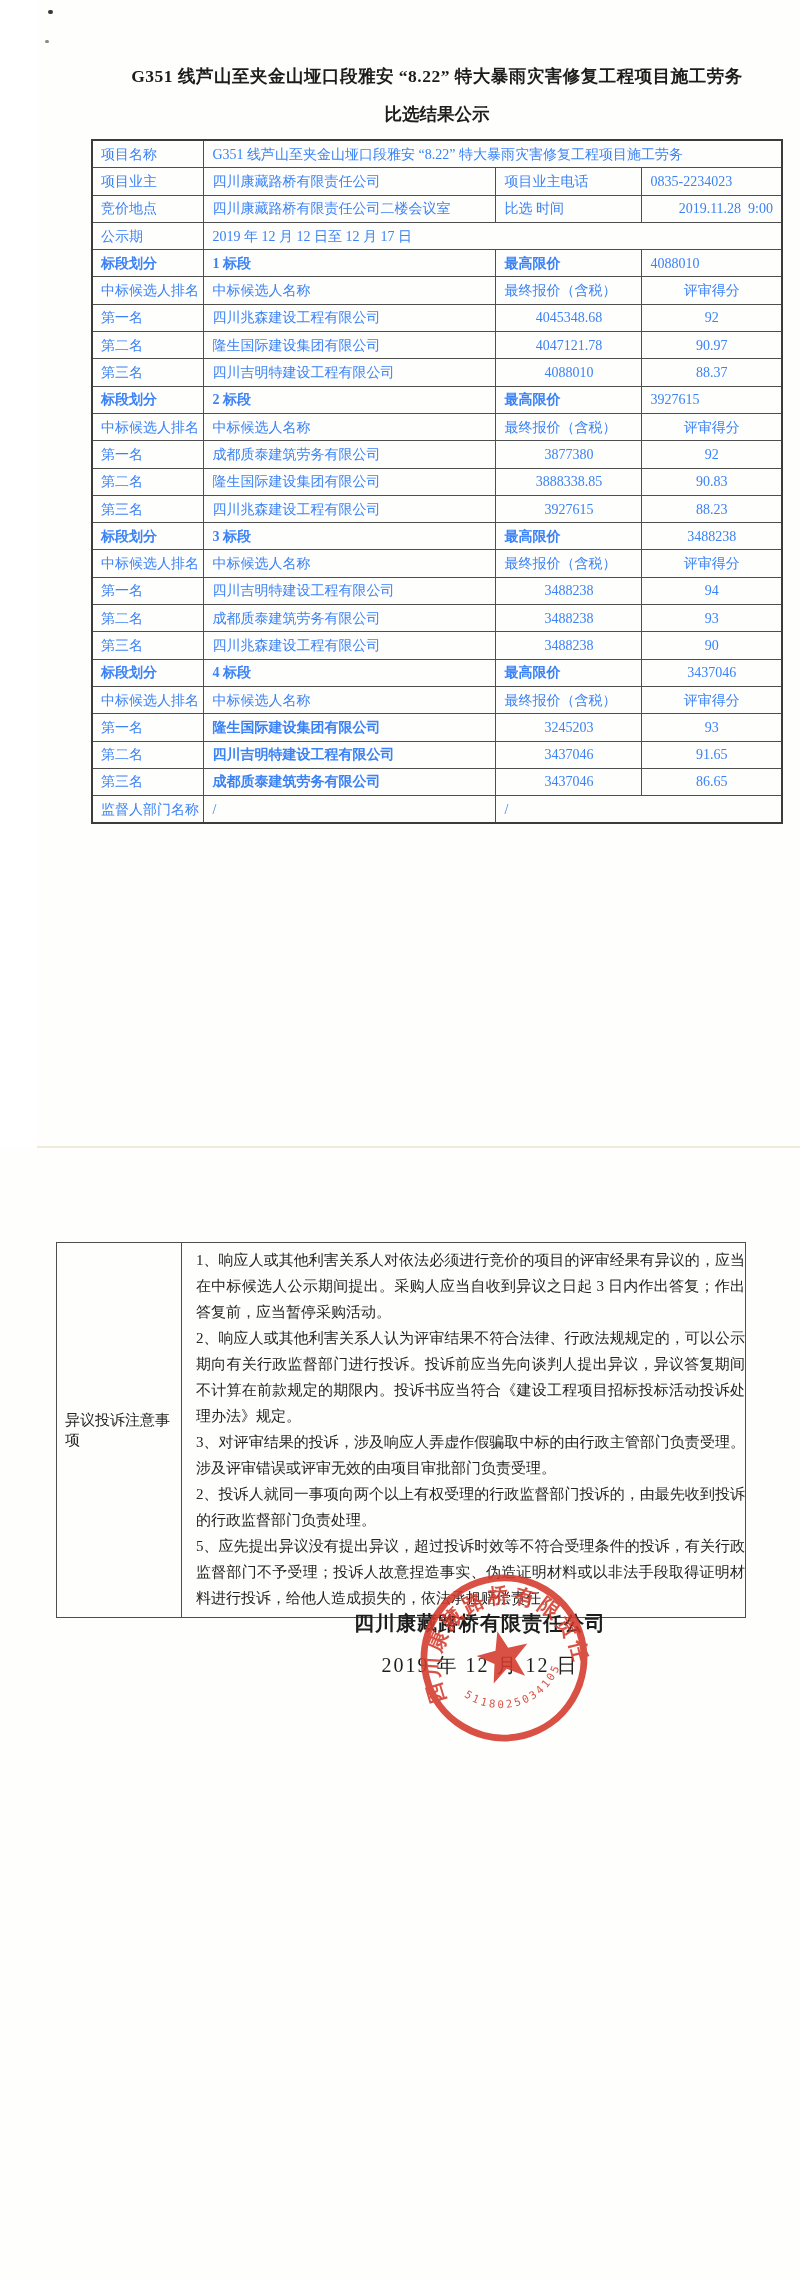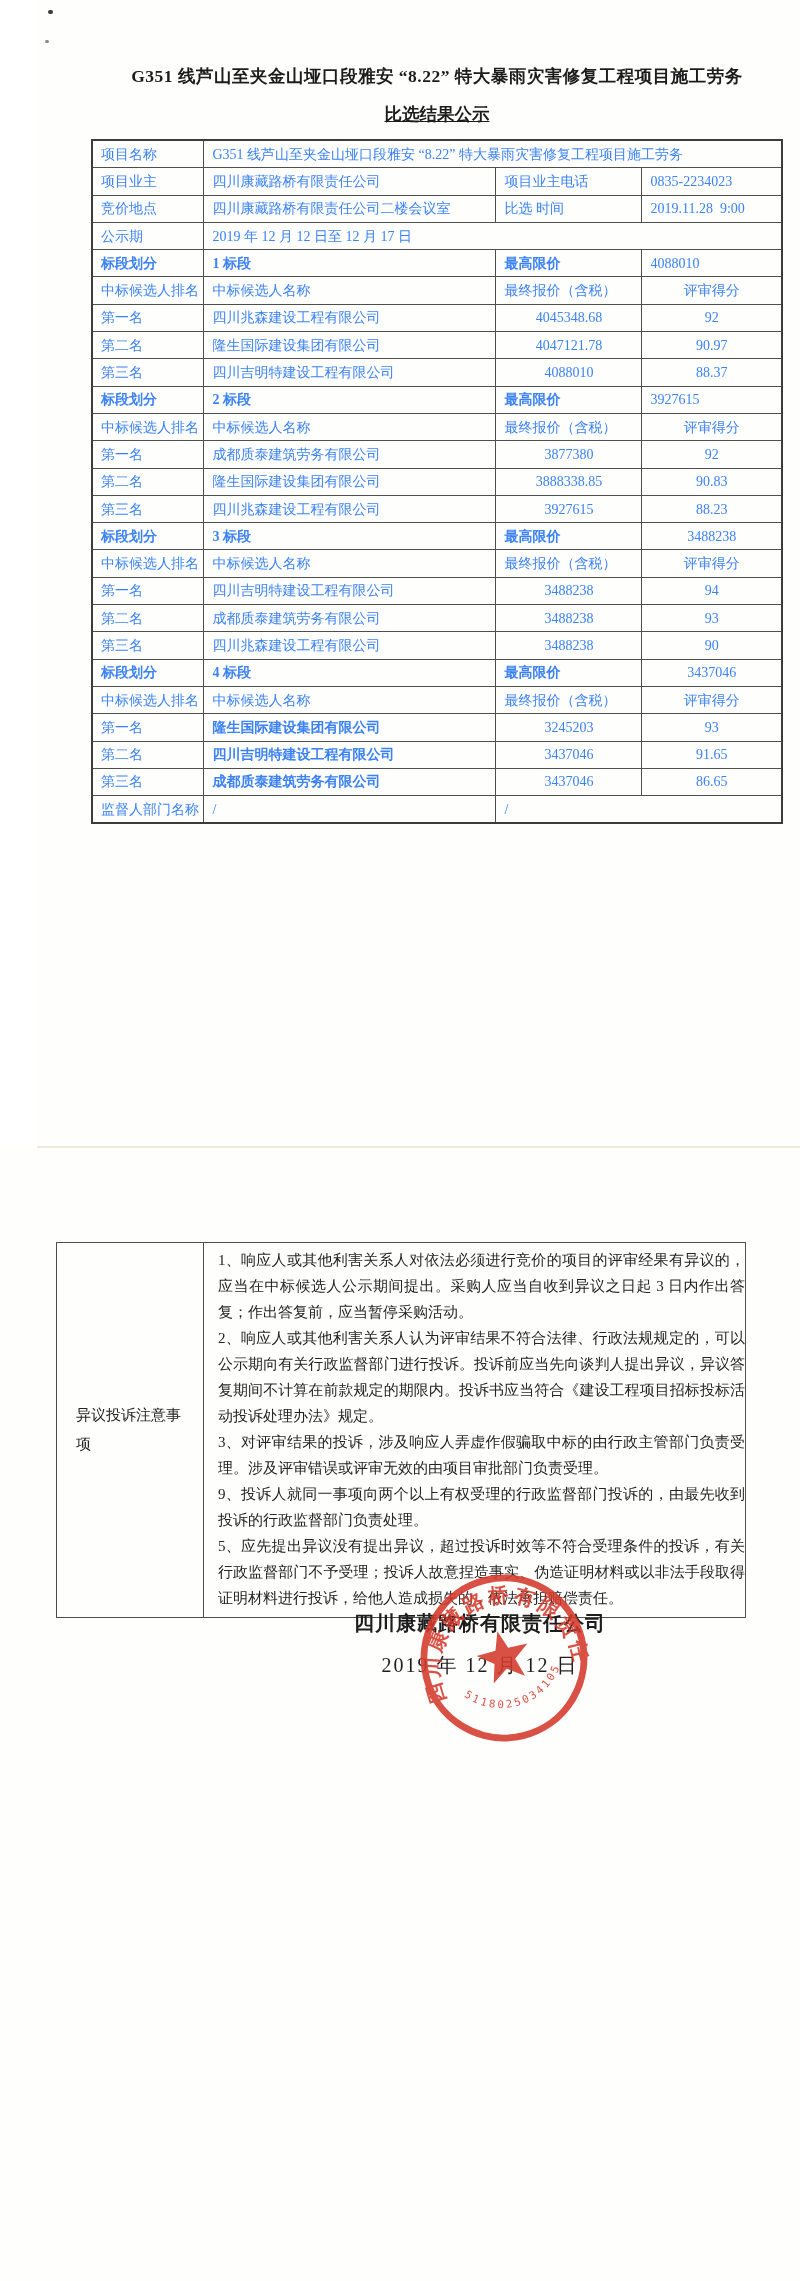"比选结果公示" #title2 { text-decoration: underline -> none }
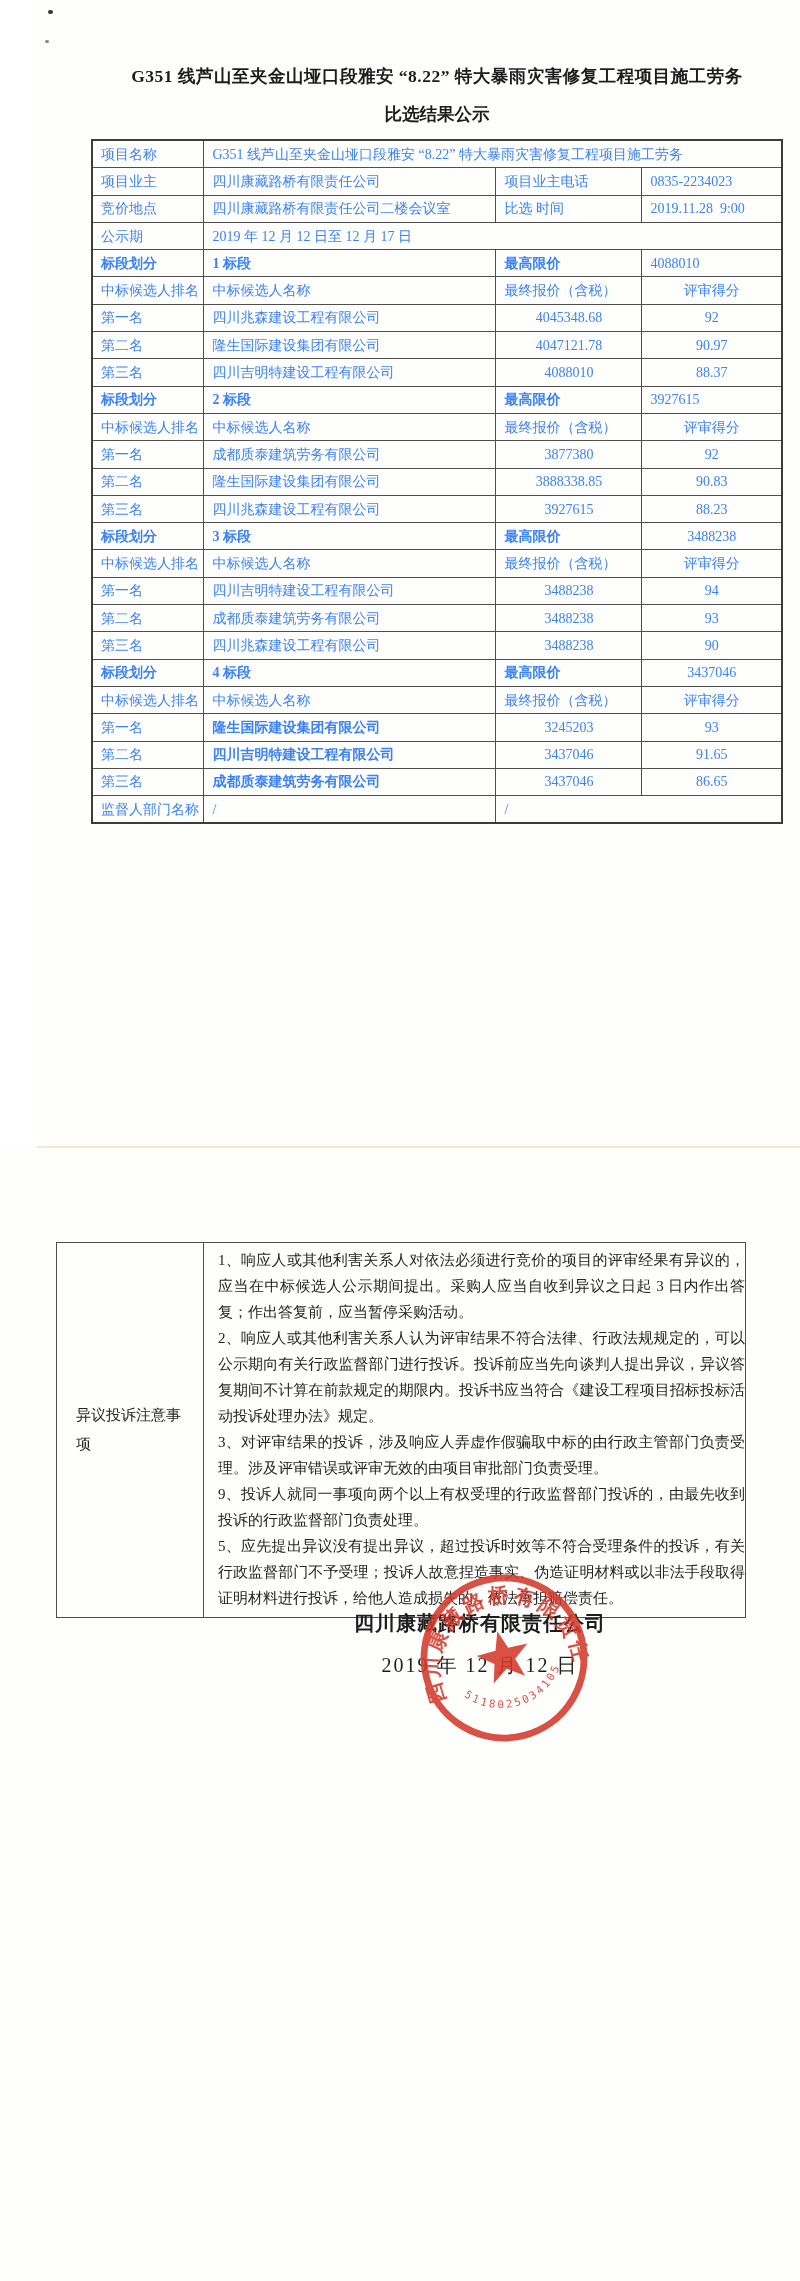"2019.11.28 9:00" .ws { text-align: none -> right }
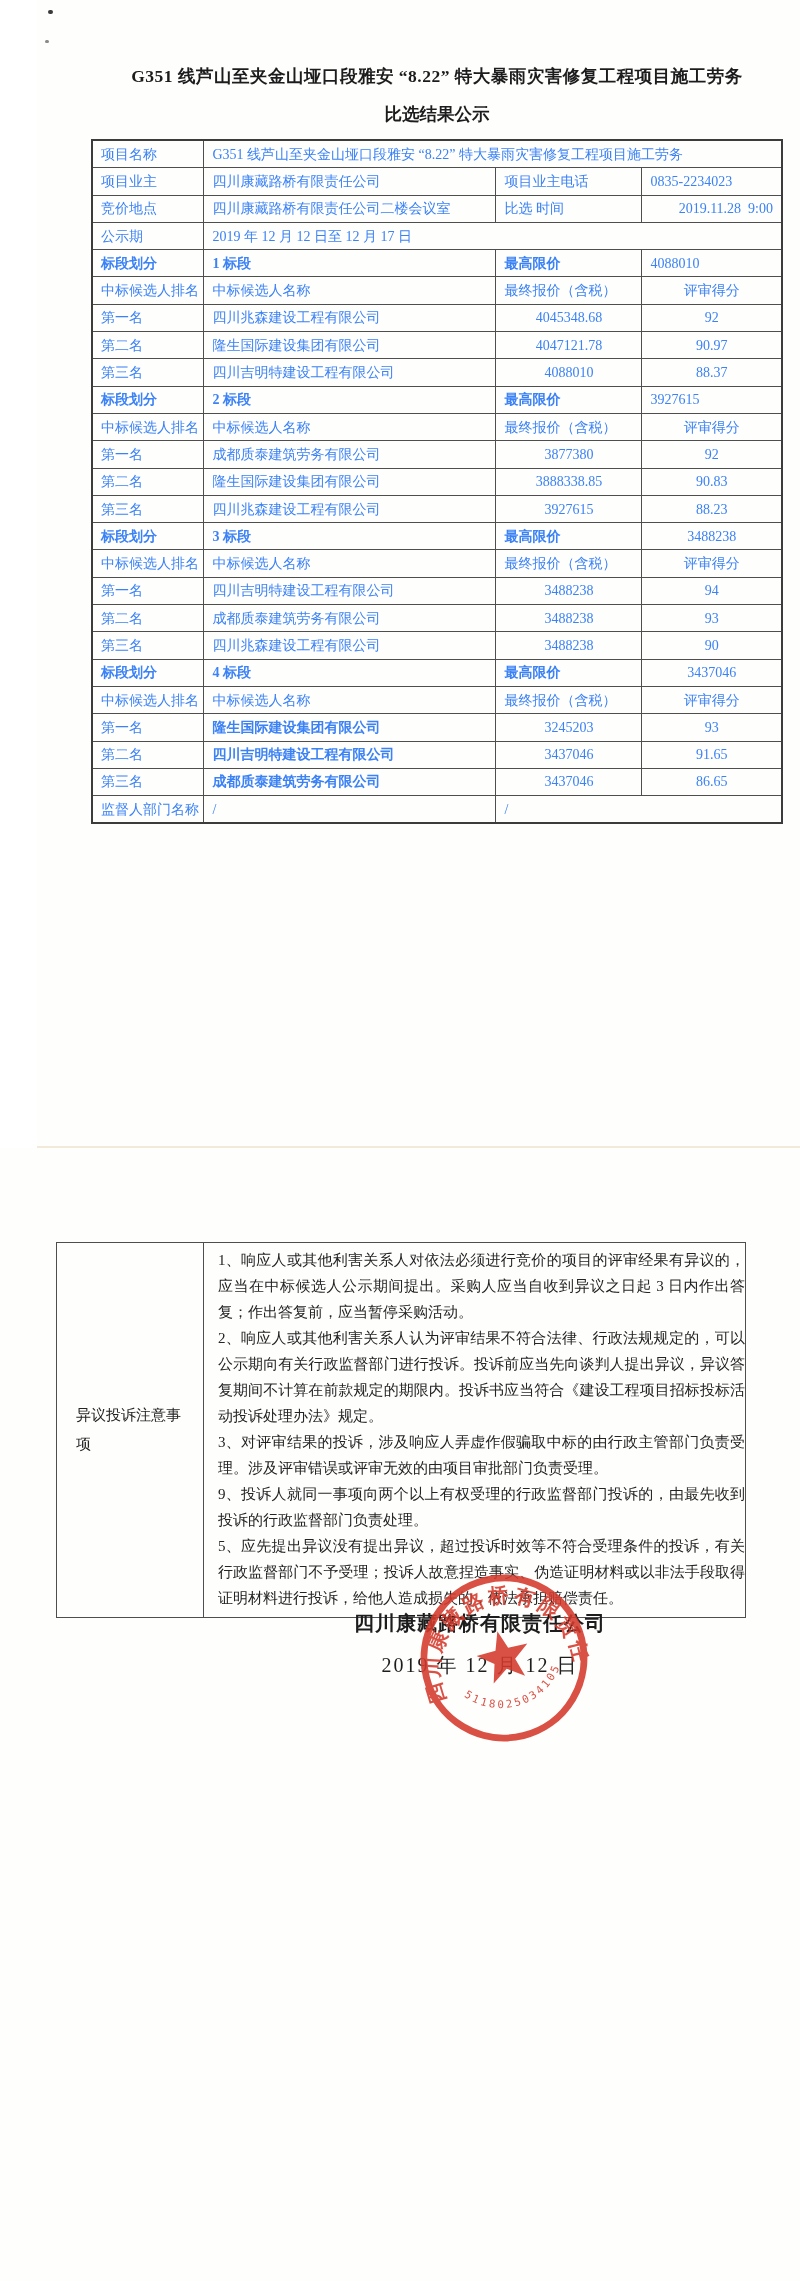"异议投诉注意事项" td.notice-label { line-height: 29px -> 20px; padding: 6px 19px -> 6px 8px }
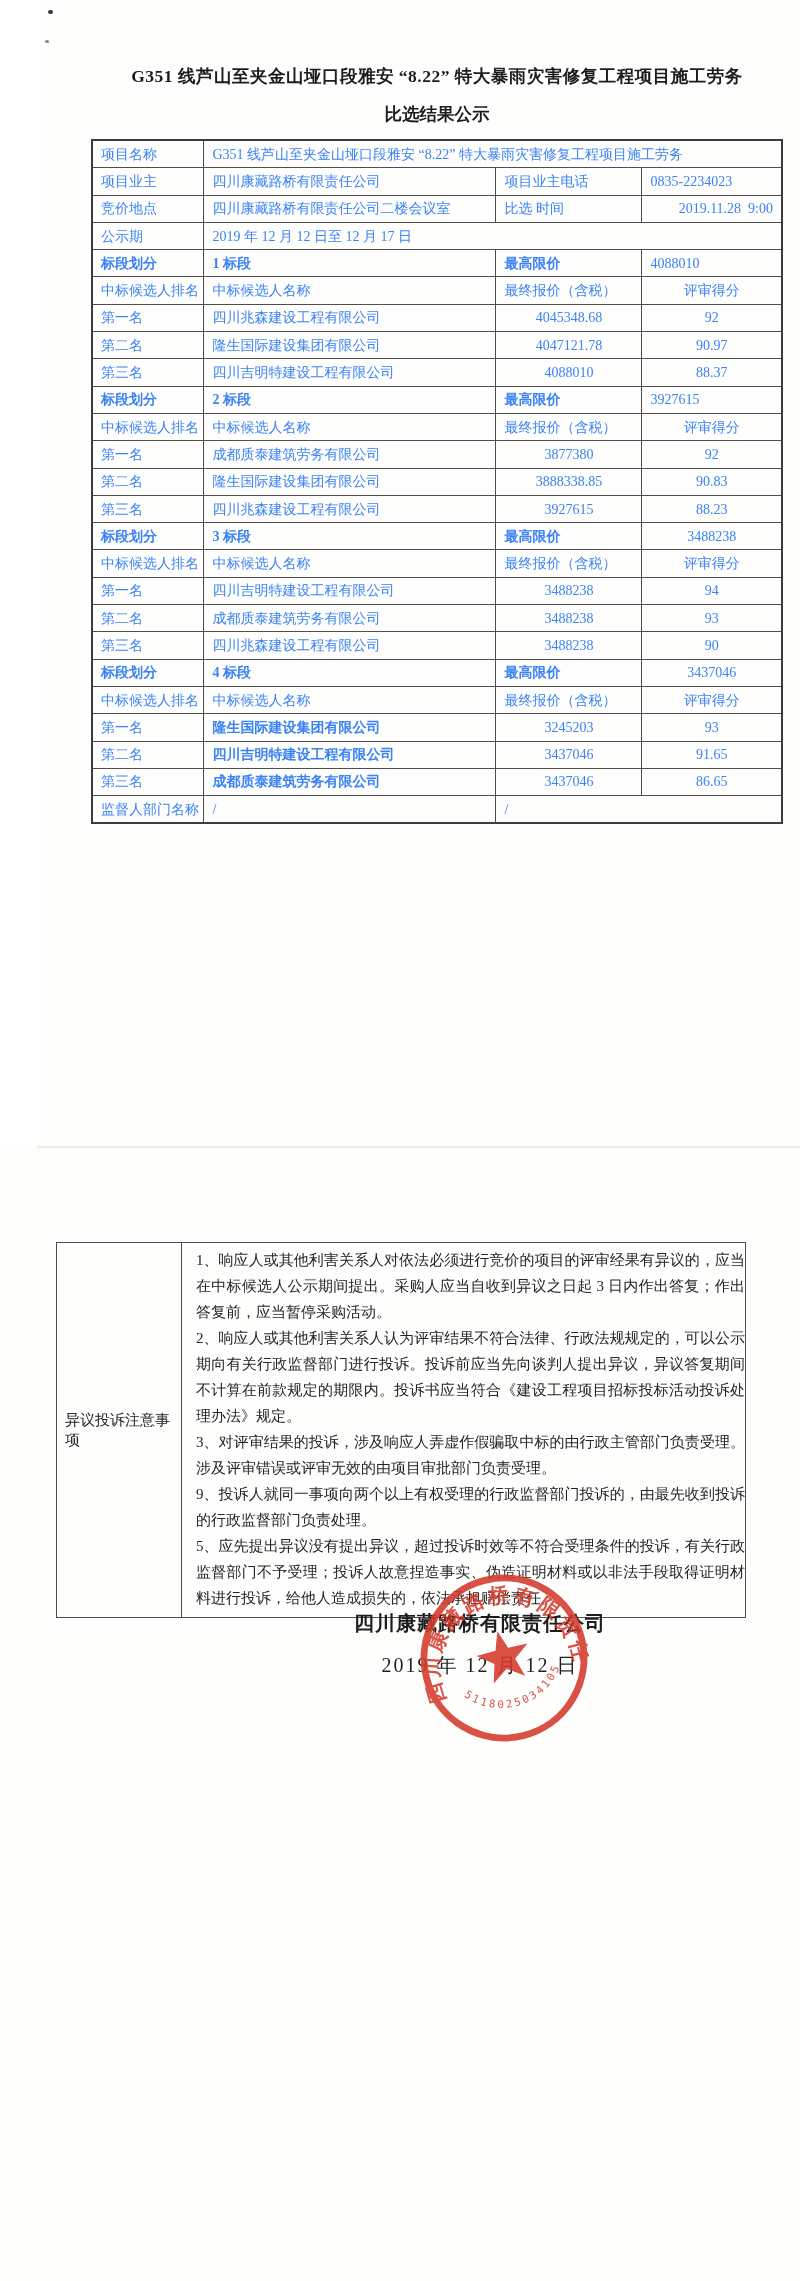"9、投诉人就同一事项向两个以上有权受理的行政监督部门投诉的，由最先收到投诉的行政" p { text: 9 -> 2 }
